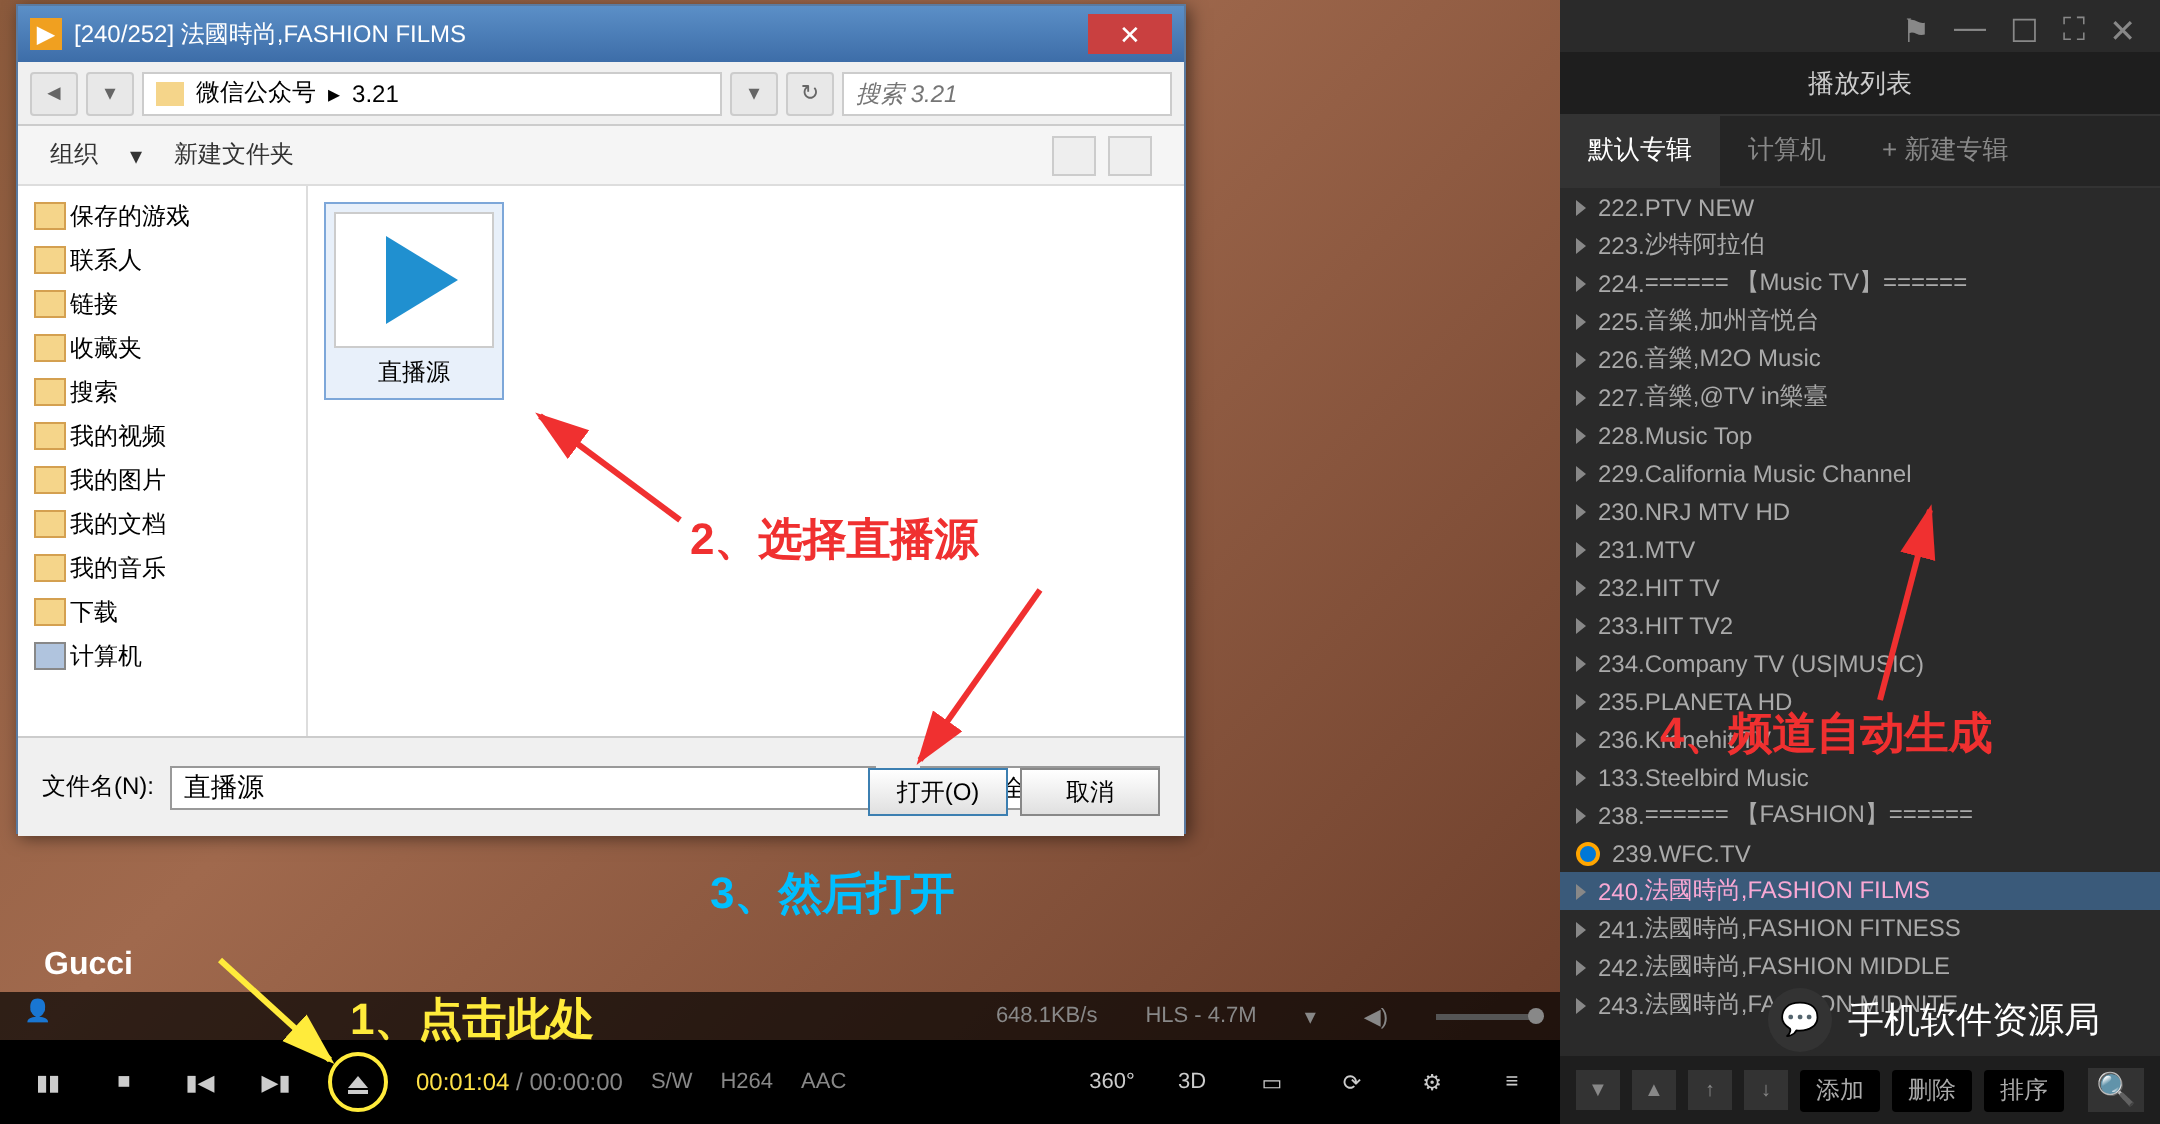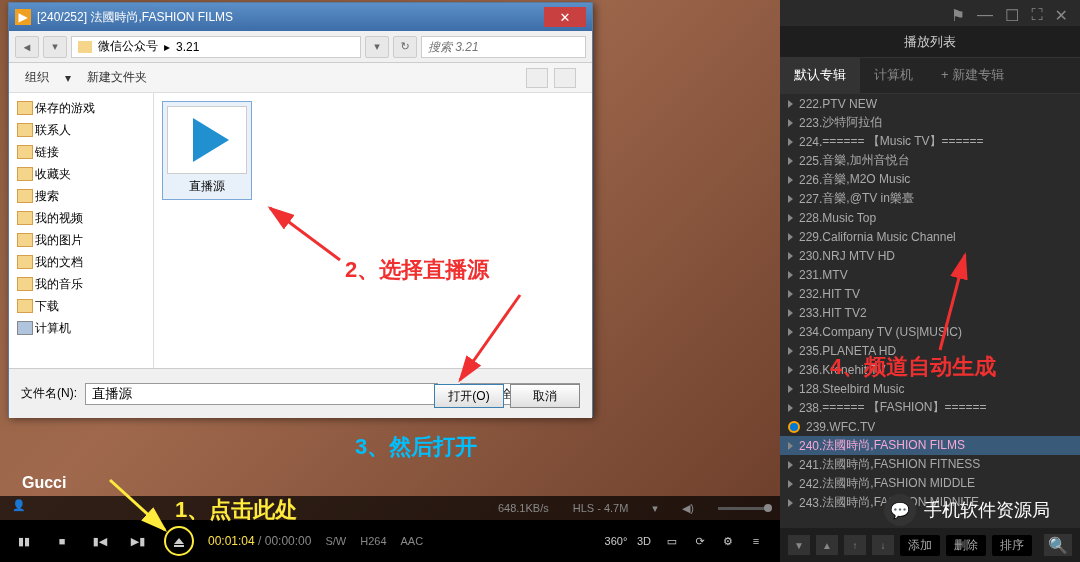"128." span { text: 128 -> 133 }
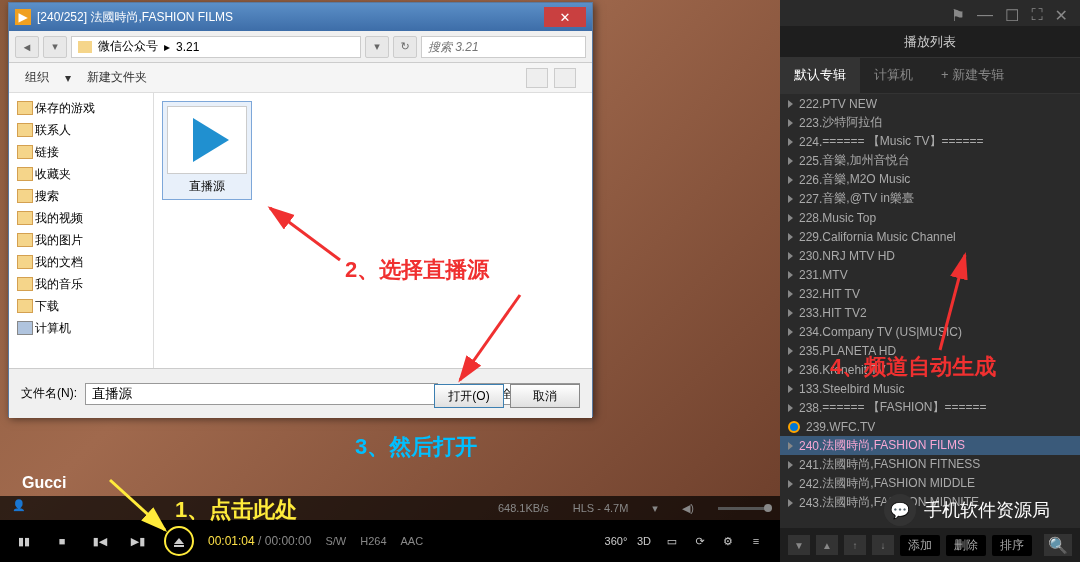"360°" .ctrl-r { gap: 4px -> 16px }
